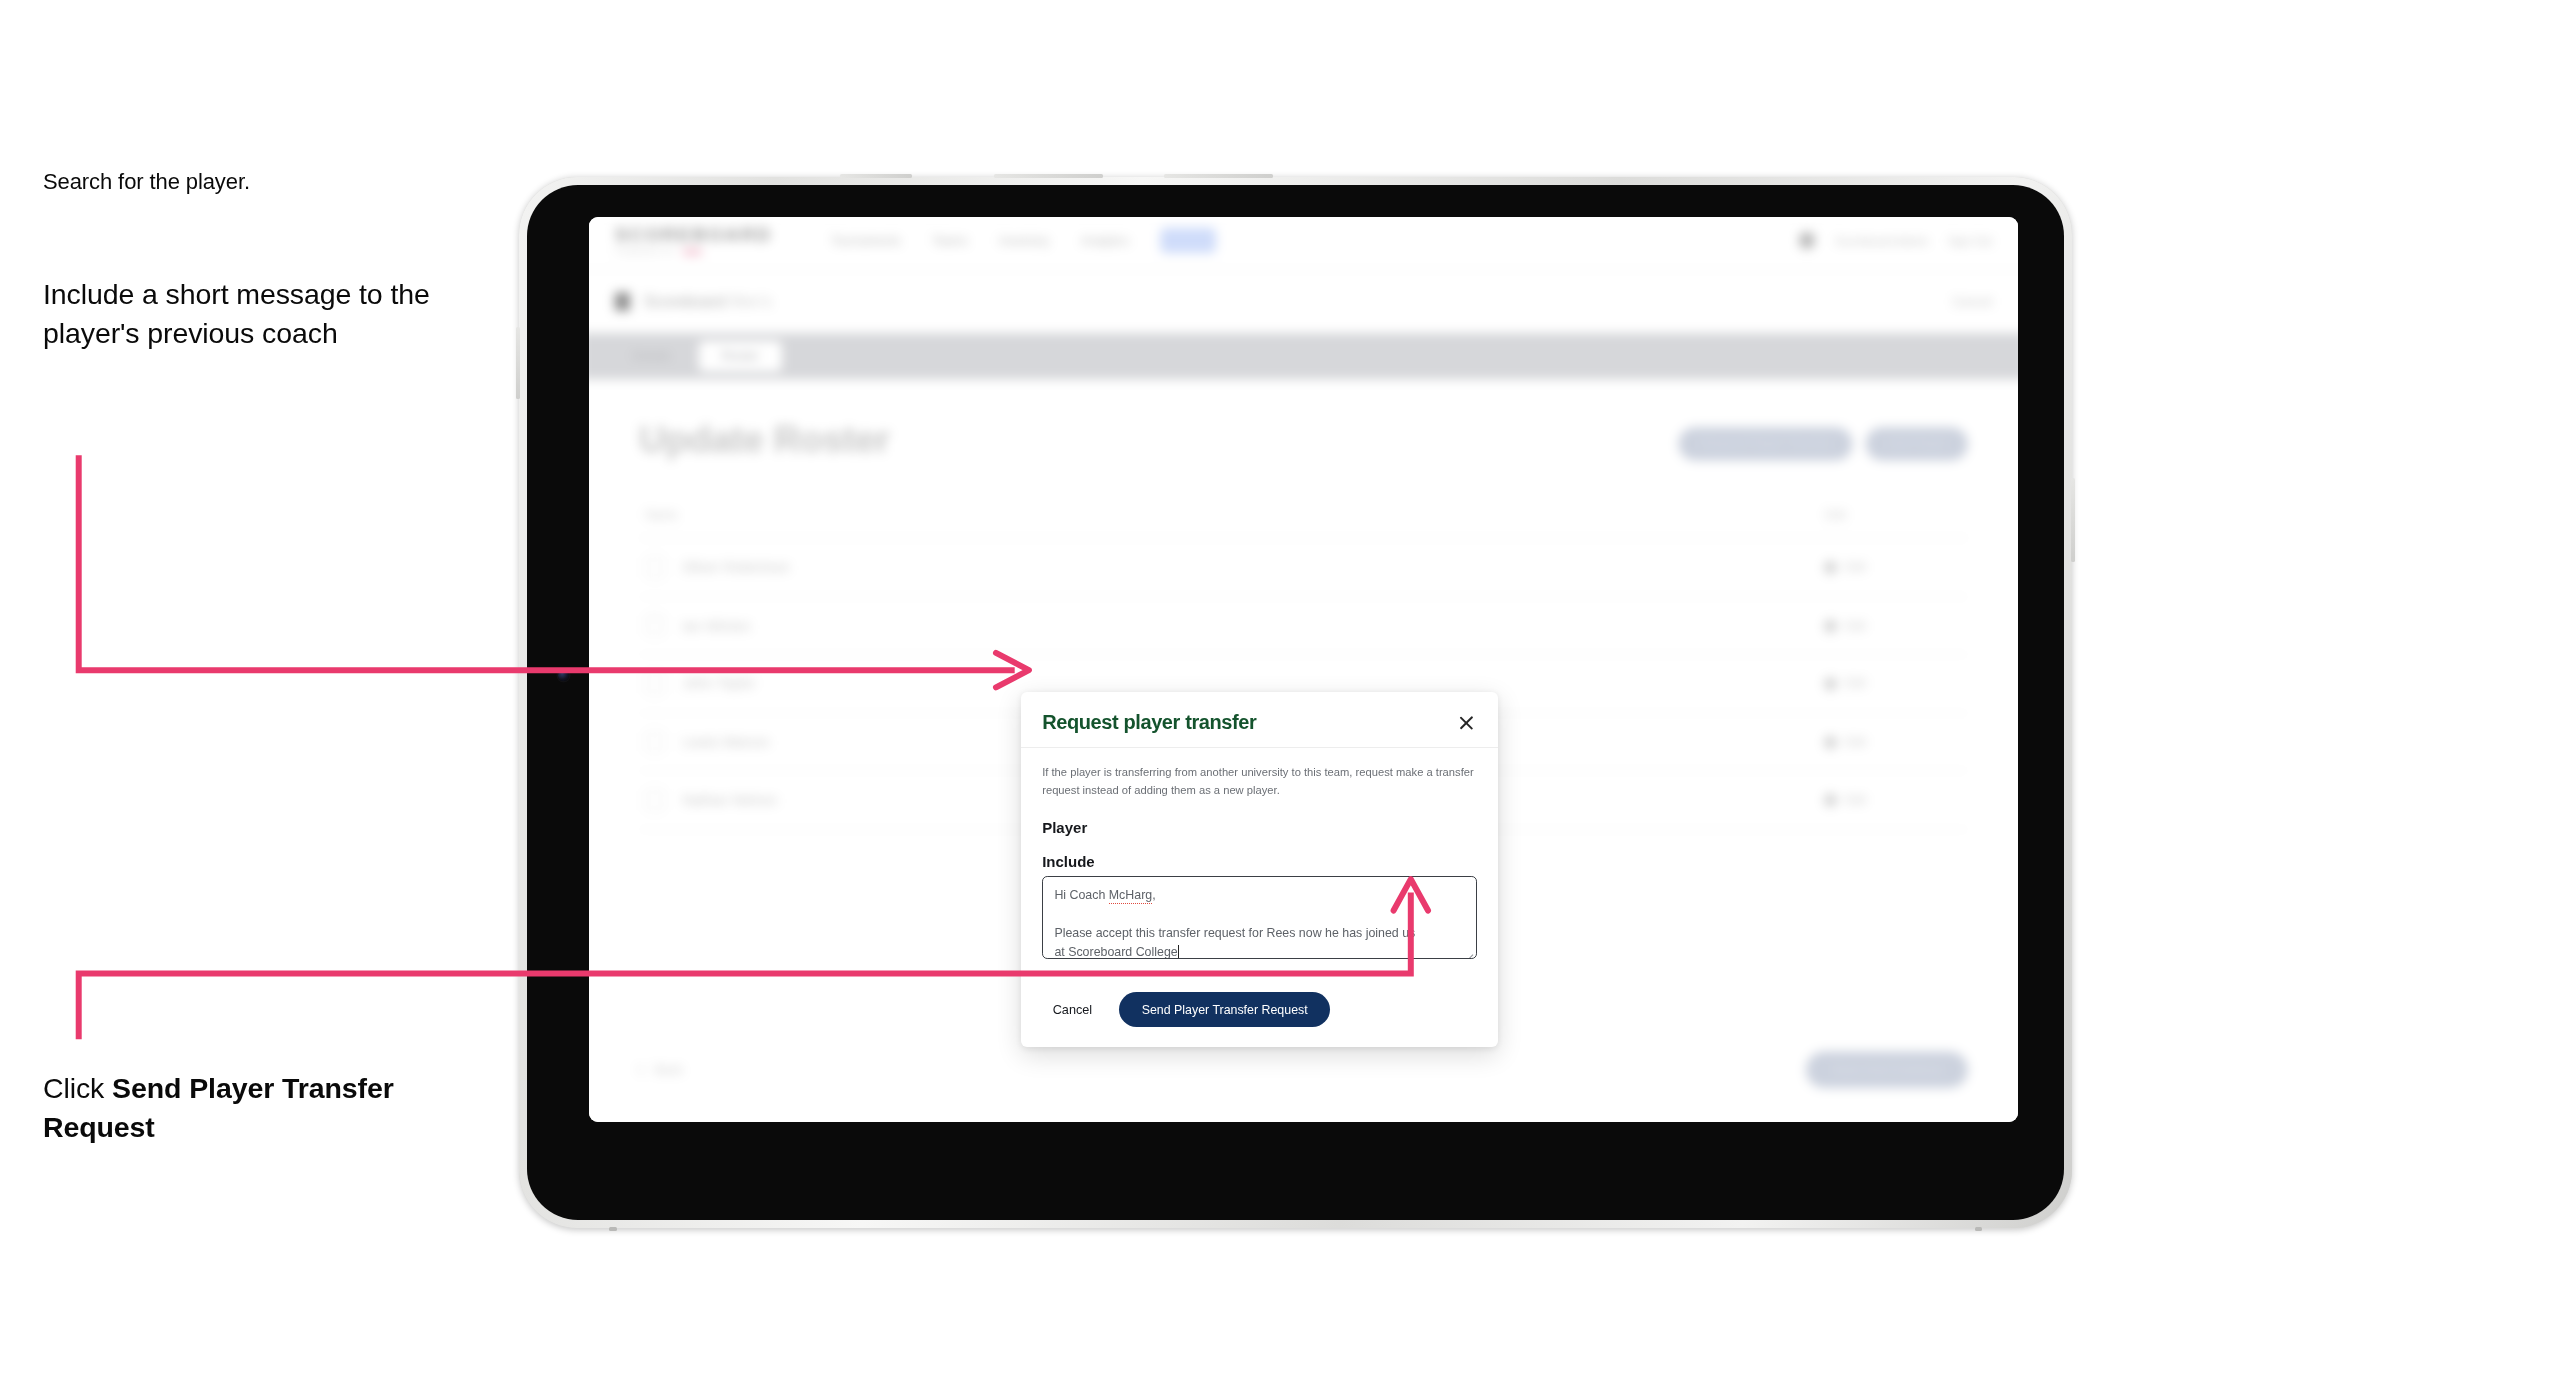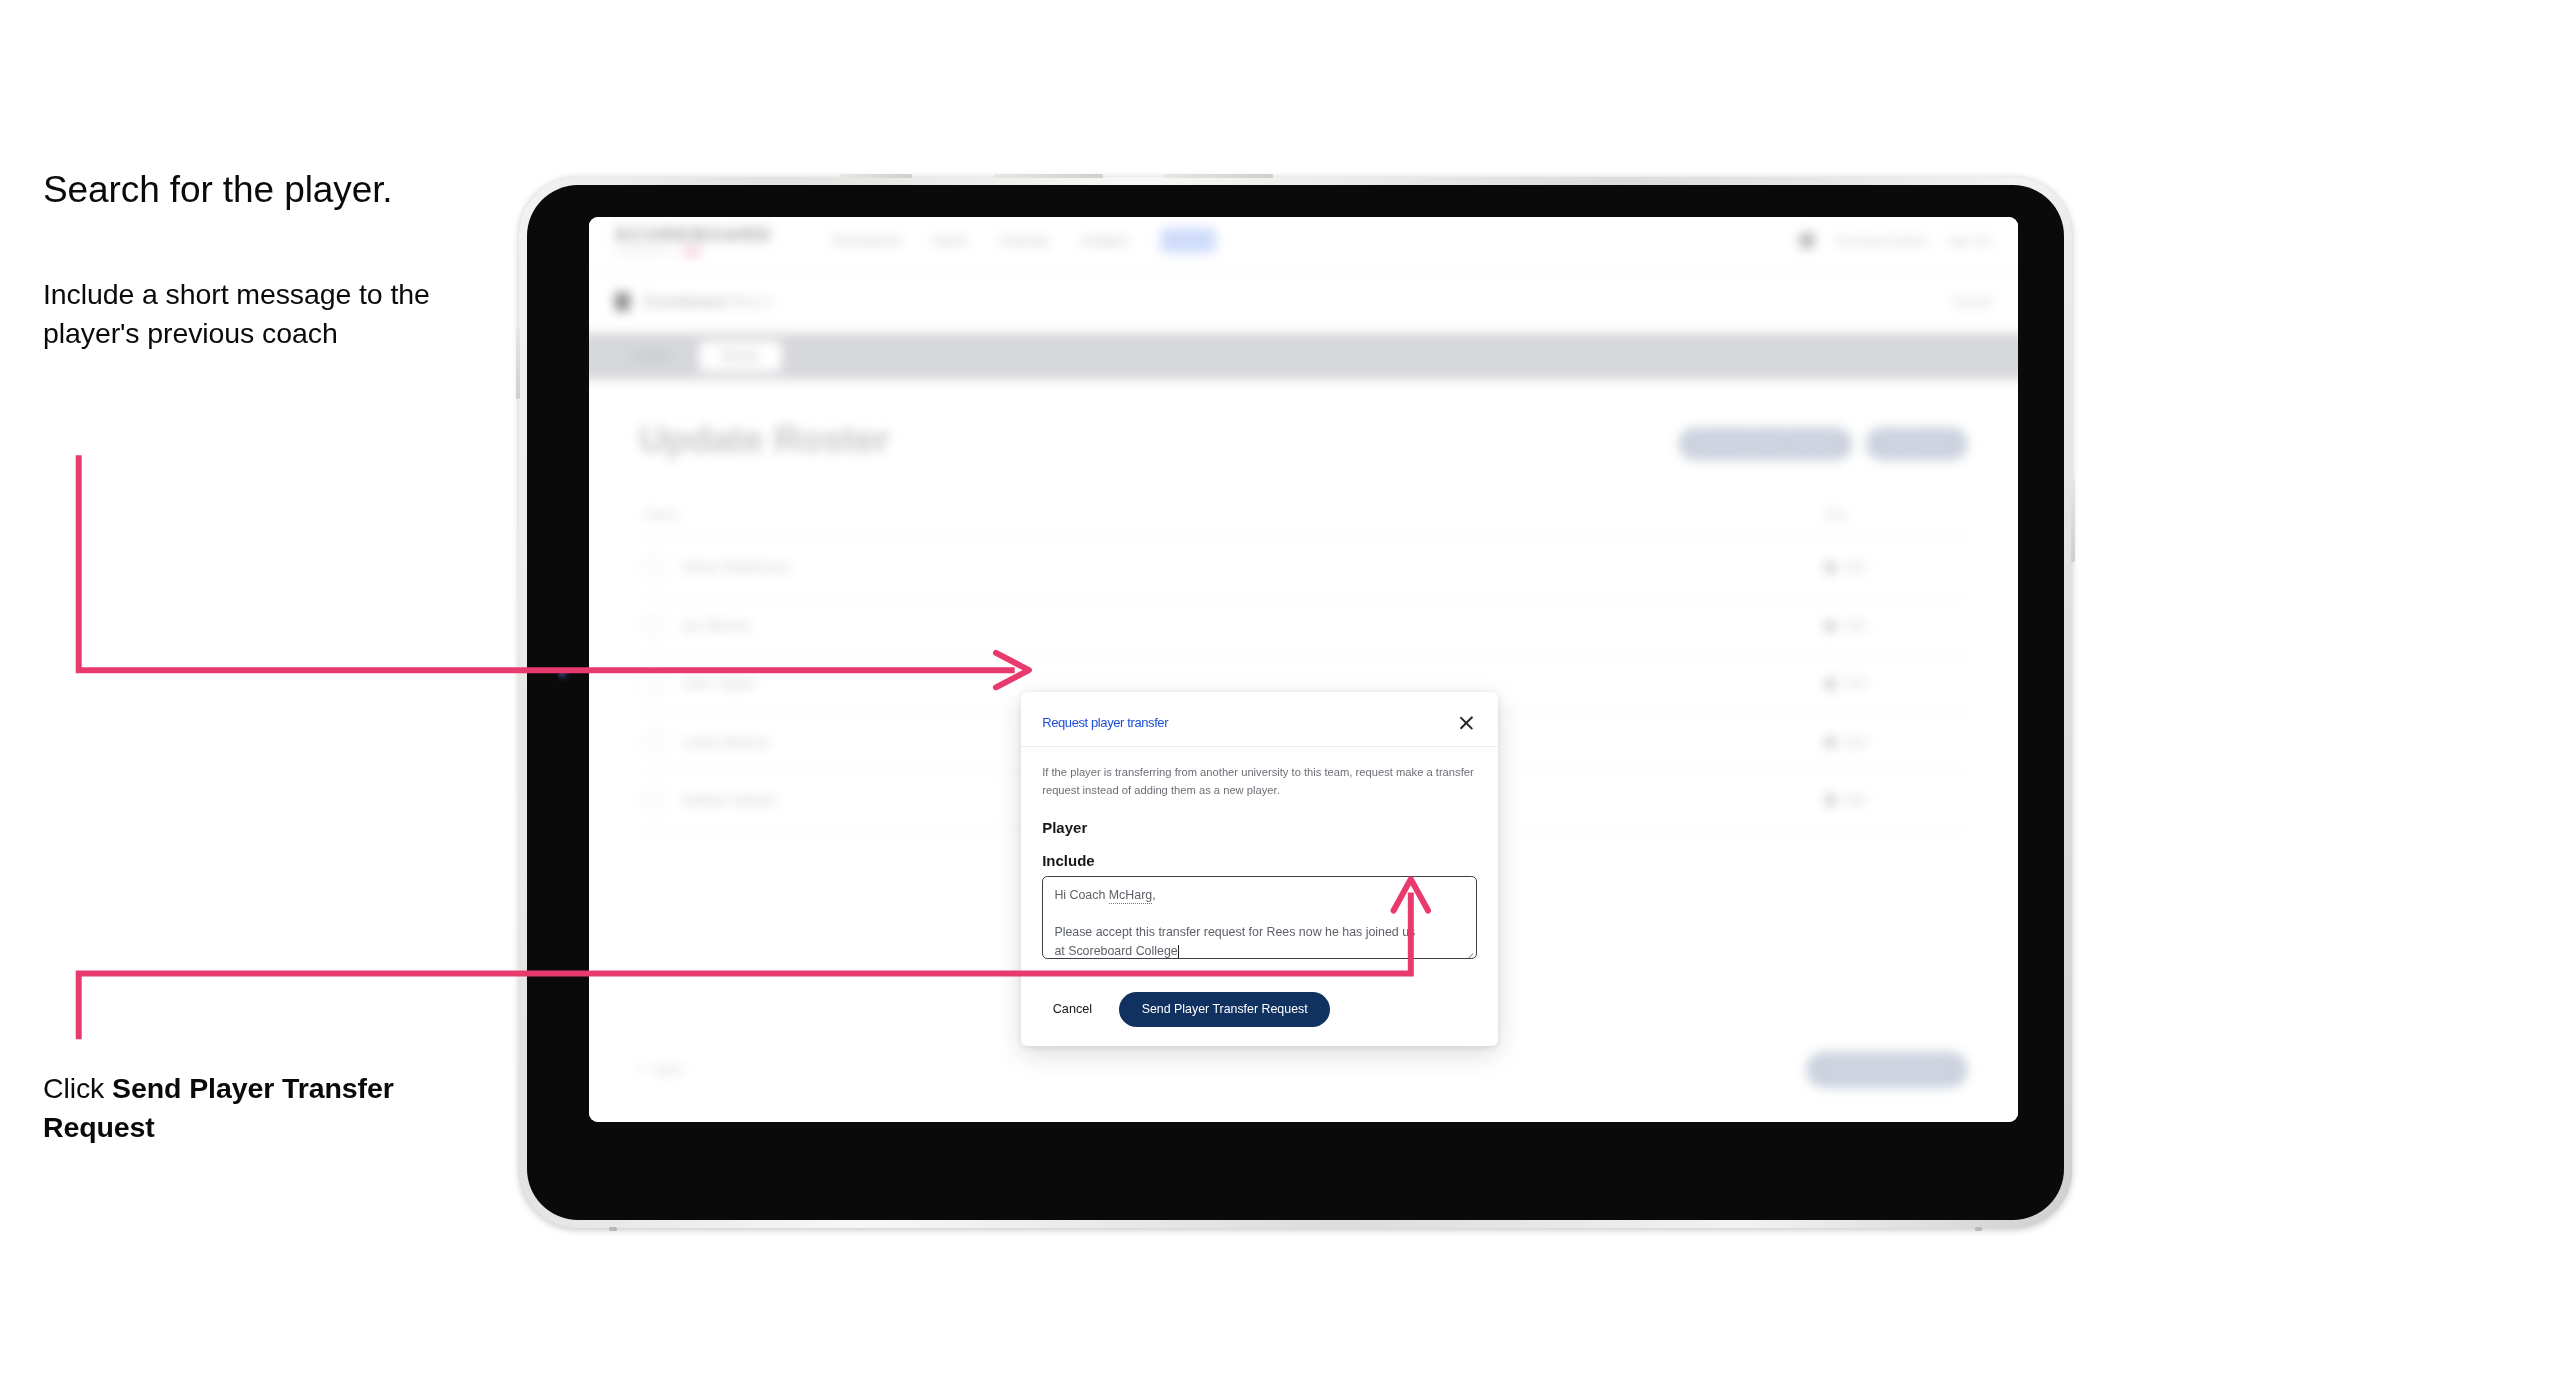"Search for the player." #annot-top { font-size: 37px -> 22px }
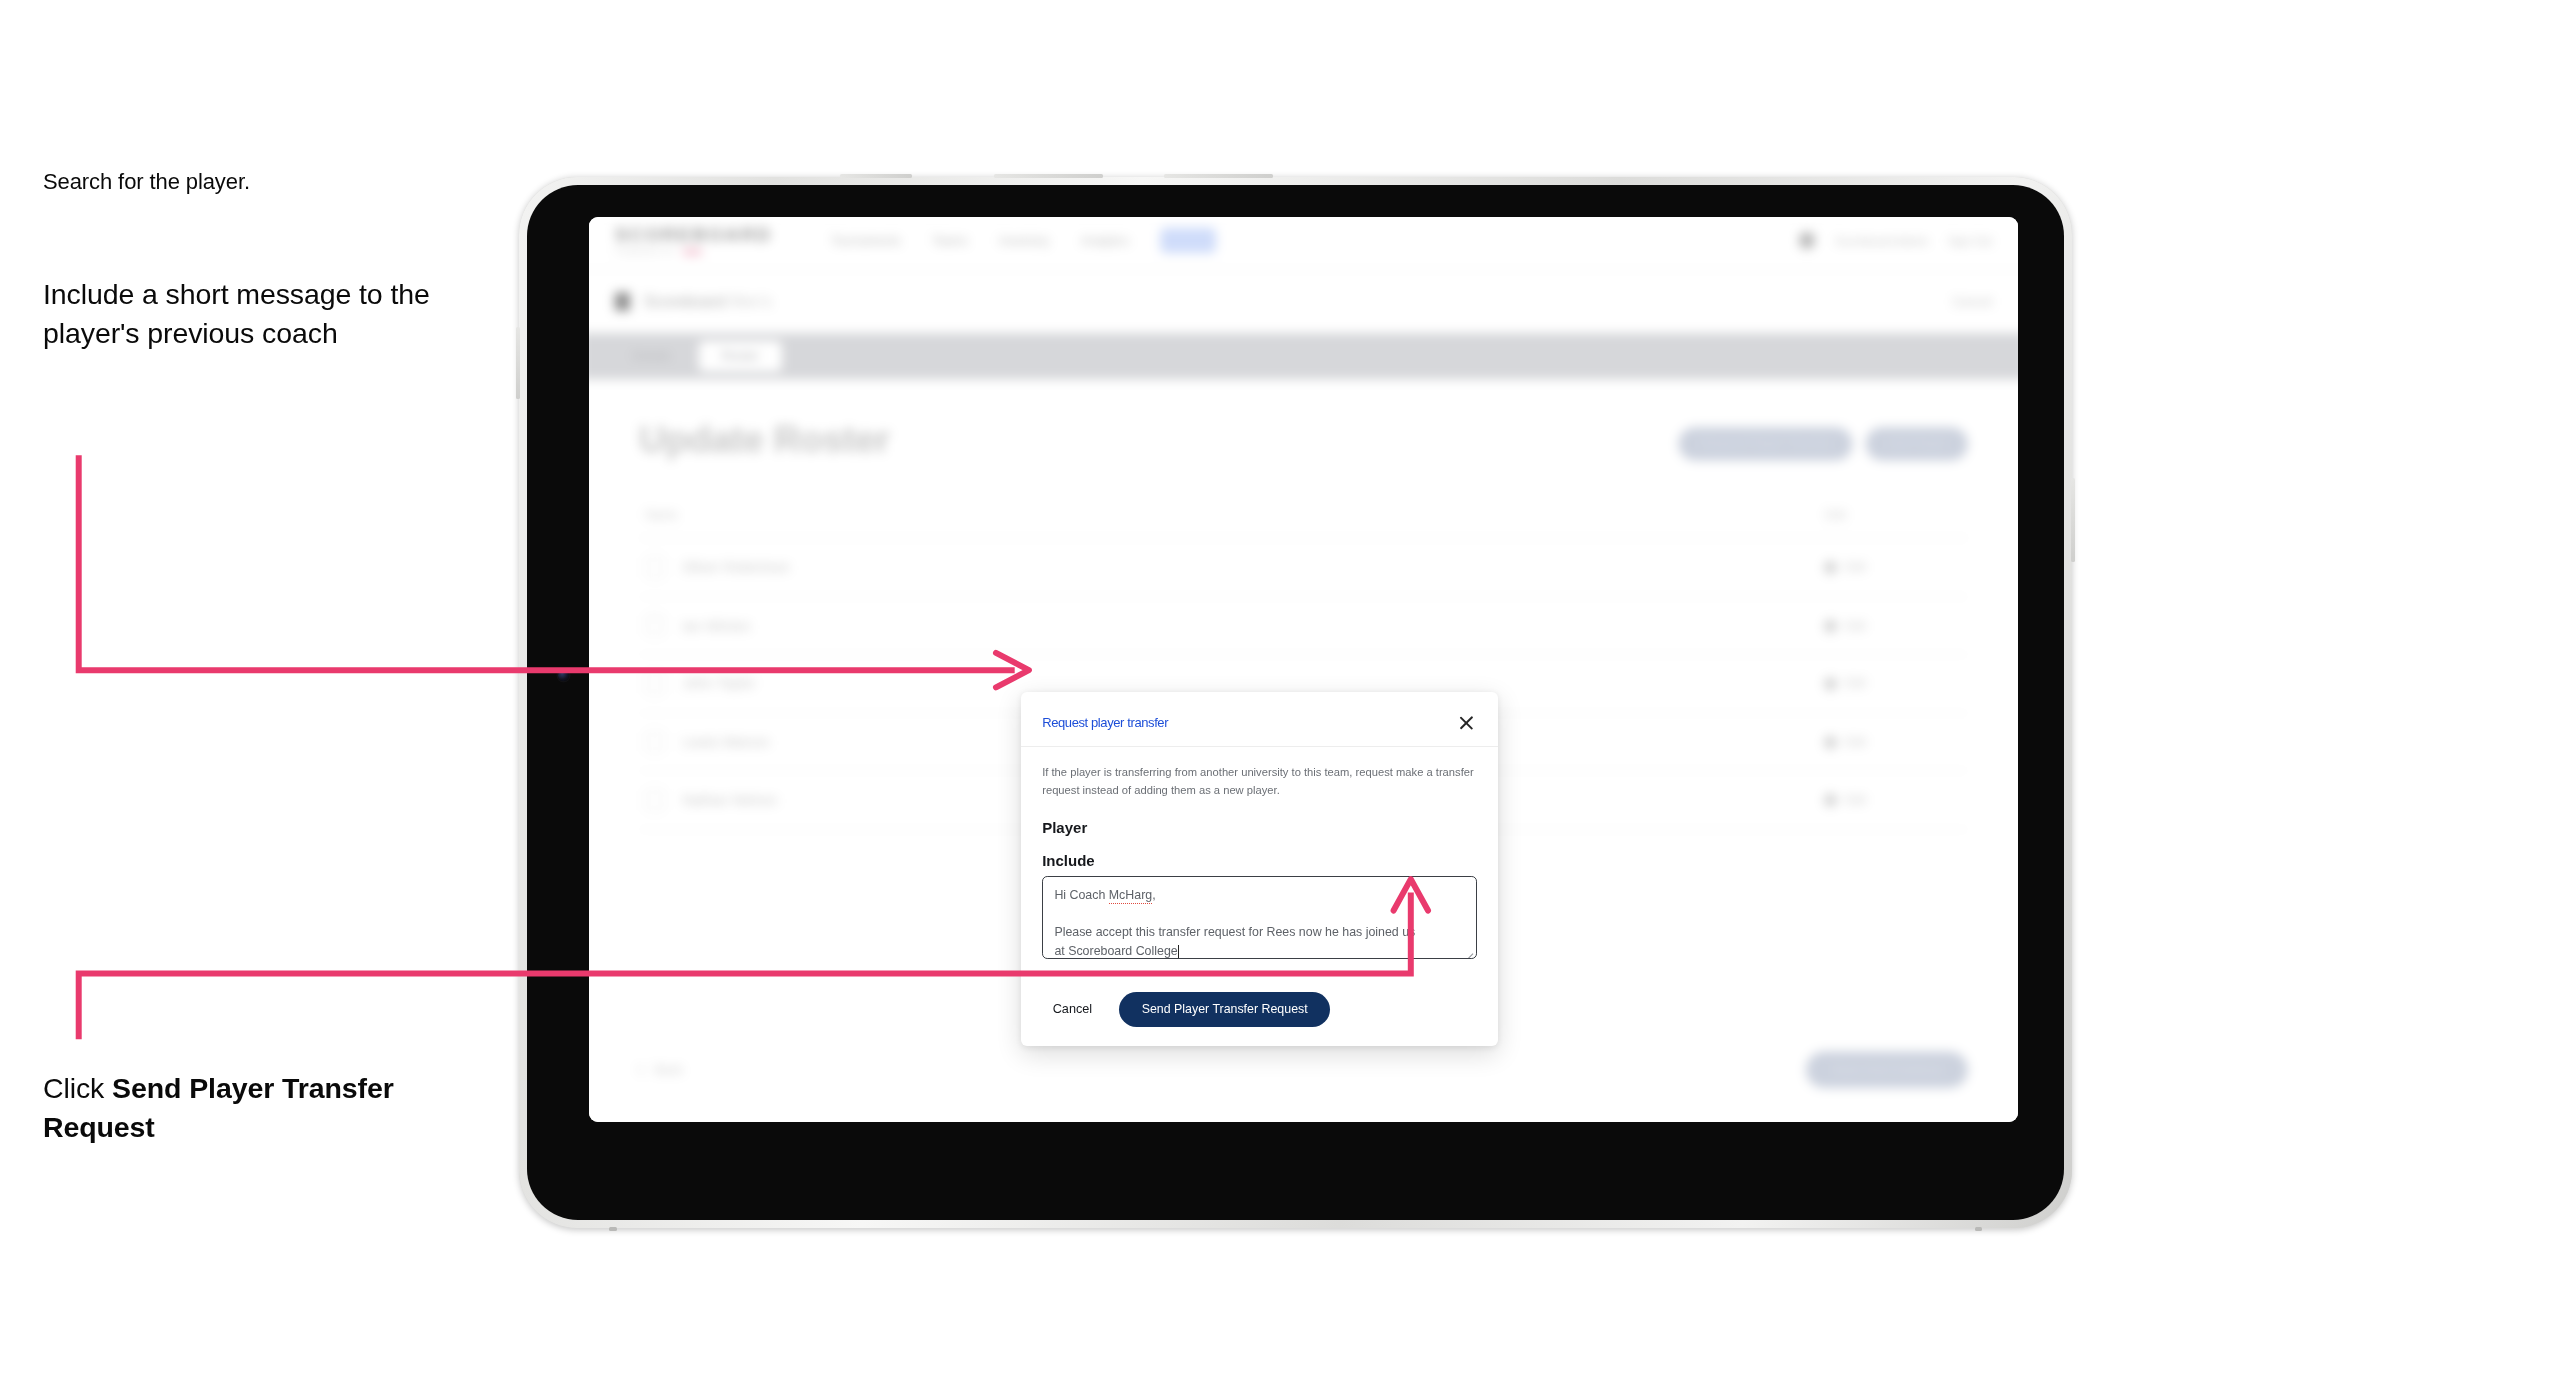"Request player transfer" #modal-title { color: #1d4ed8 -> #14532d; font-size: 13px -> 20px; font-weight: 400 -> 700 }
